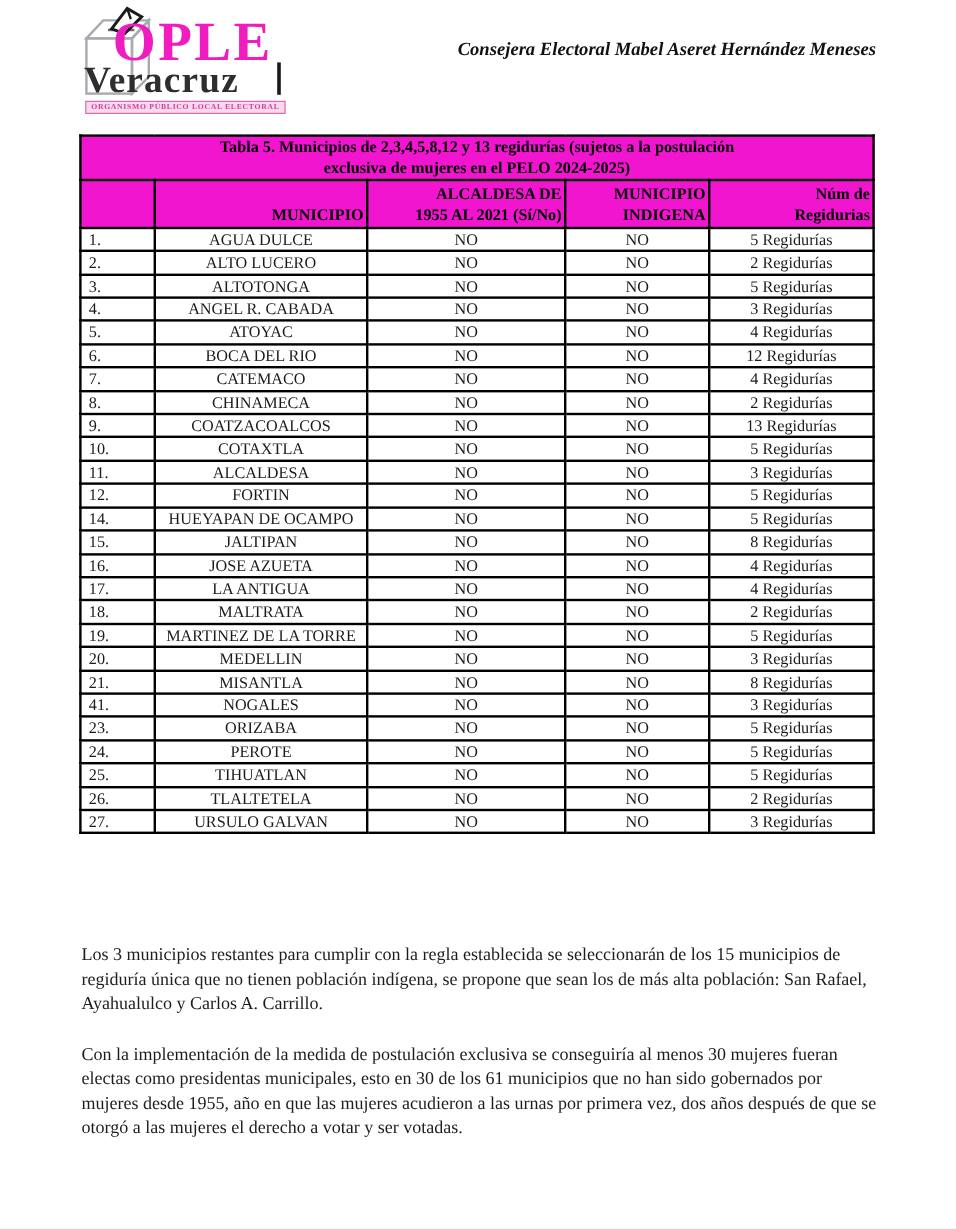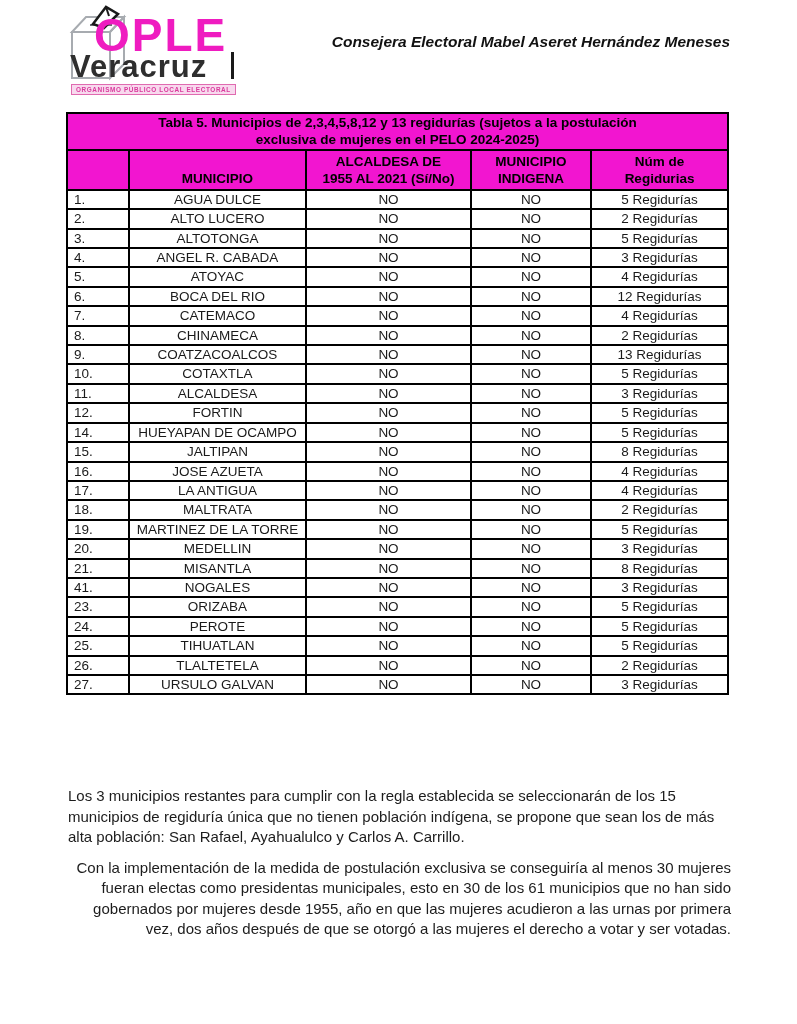"OPLE" .page { font-family: Liberation Sans, sans-serif -> Liberation Serif, serif }
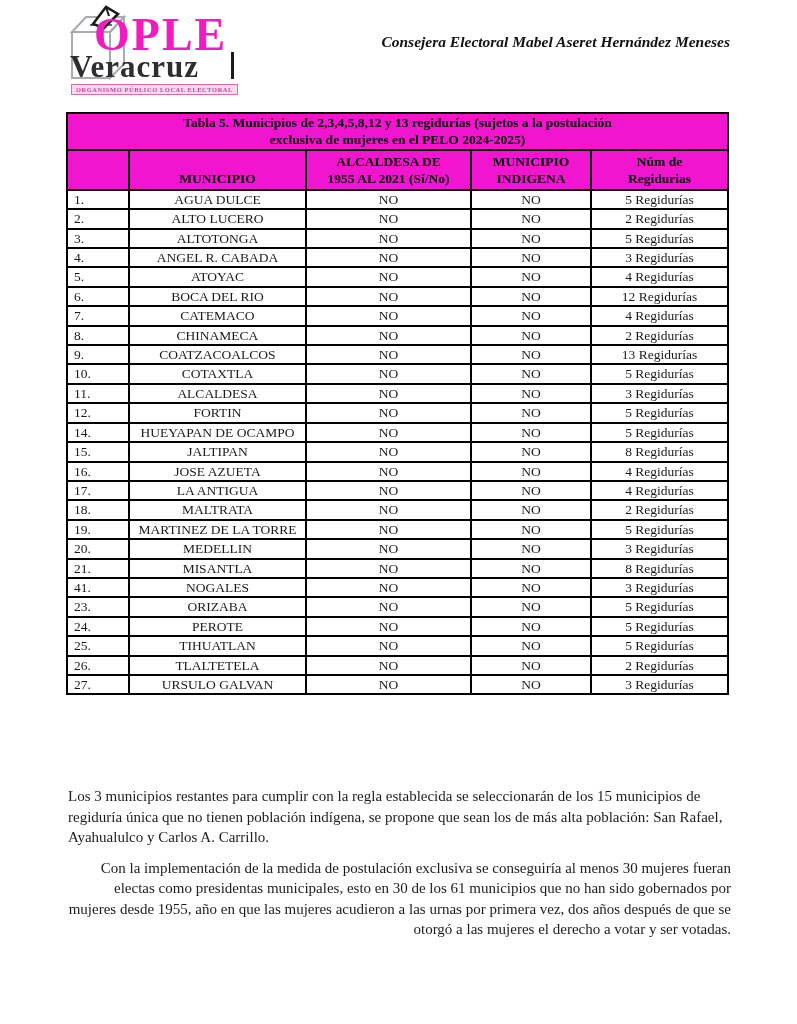"ALCALDESA DE" .doc-table th { text-align: center -> right }
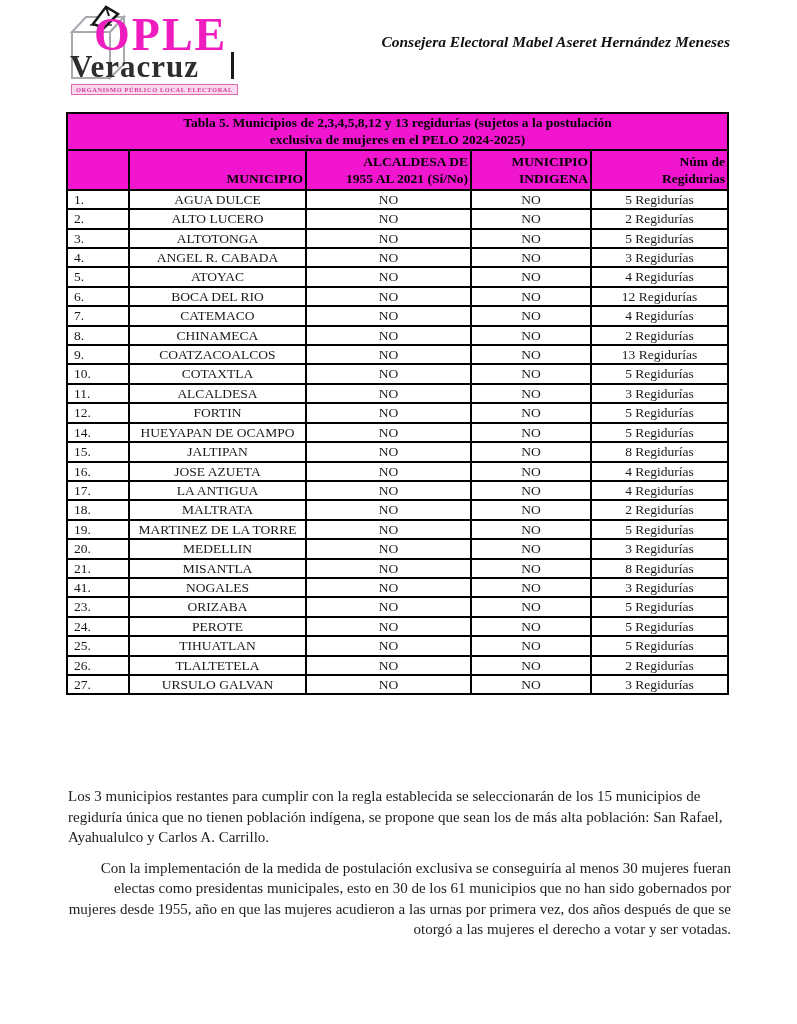"Con la implementación de la" .body-text p + p { margin-top: 10px -> 21px; text-align: right -> none }
